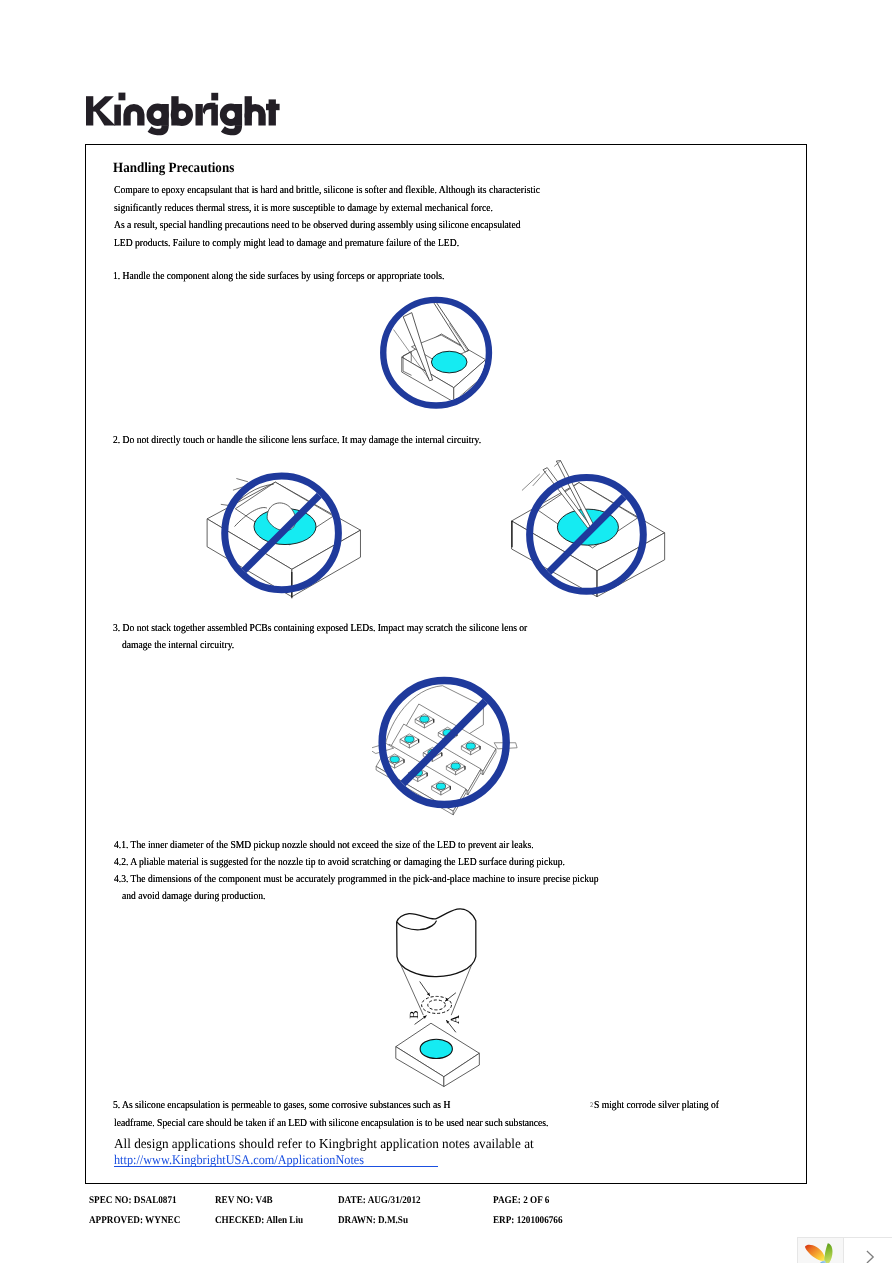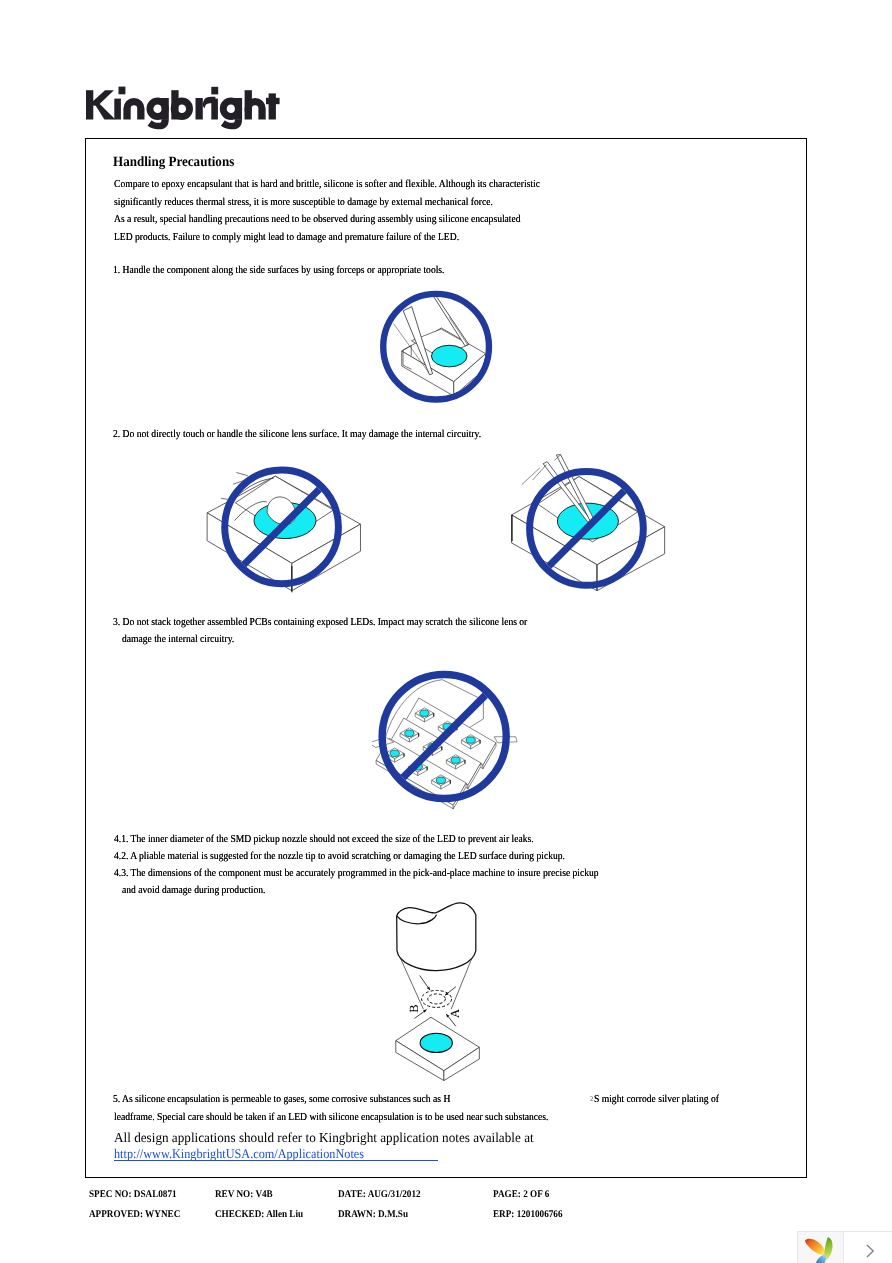"Handling Precautions" .page { top: 10px -> 16px }
